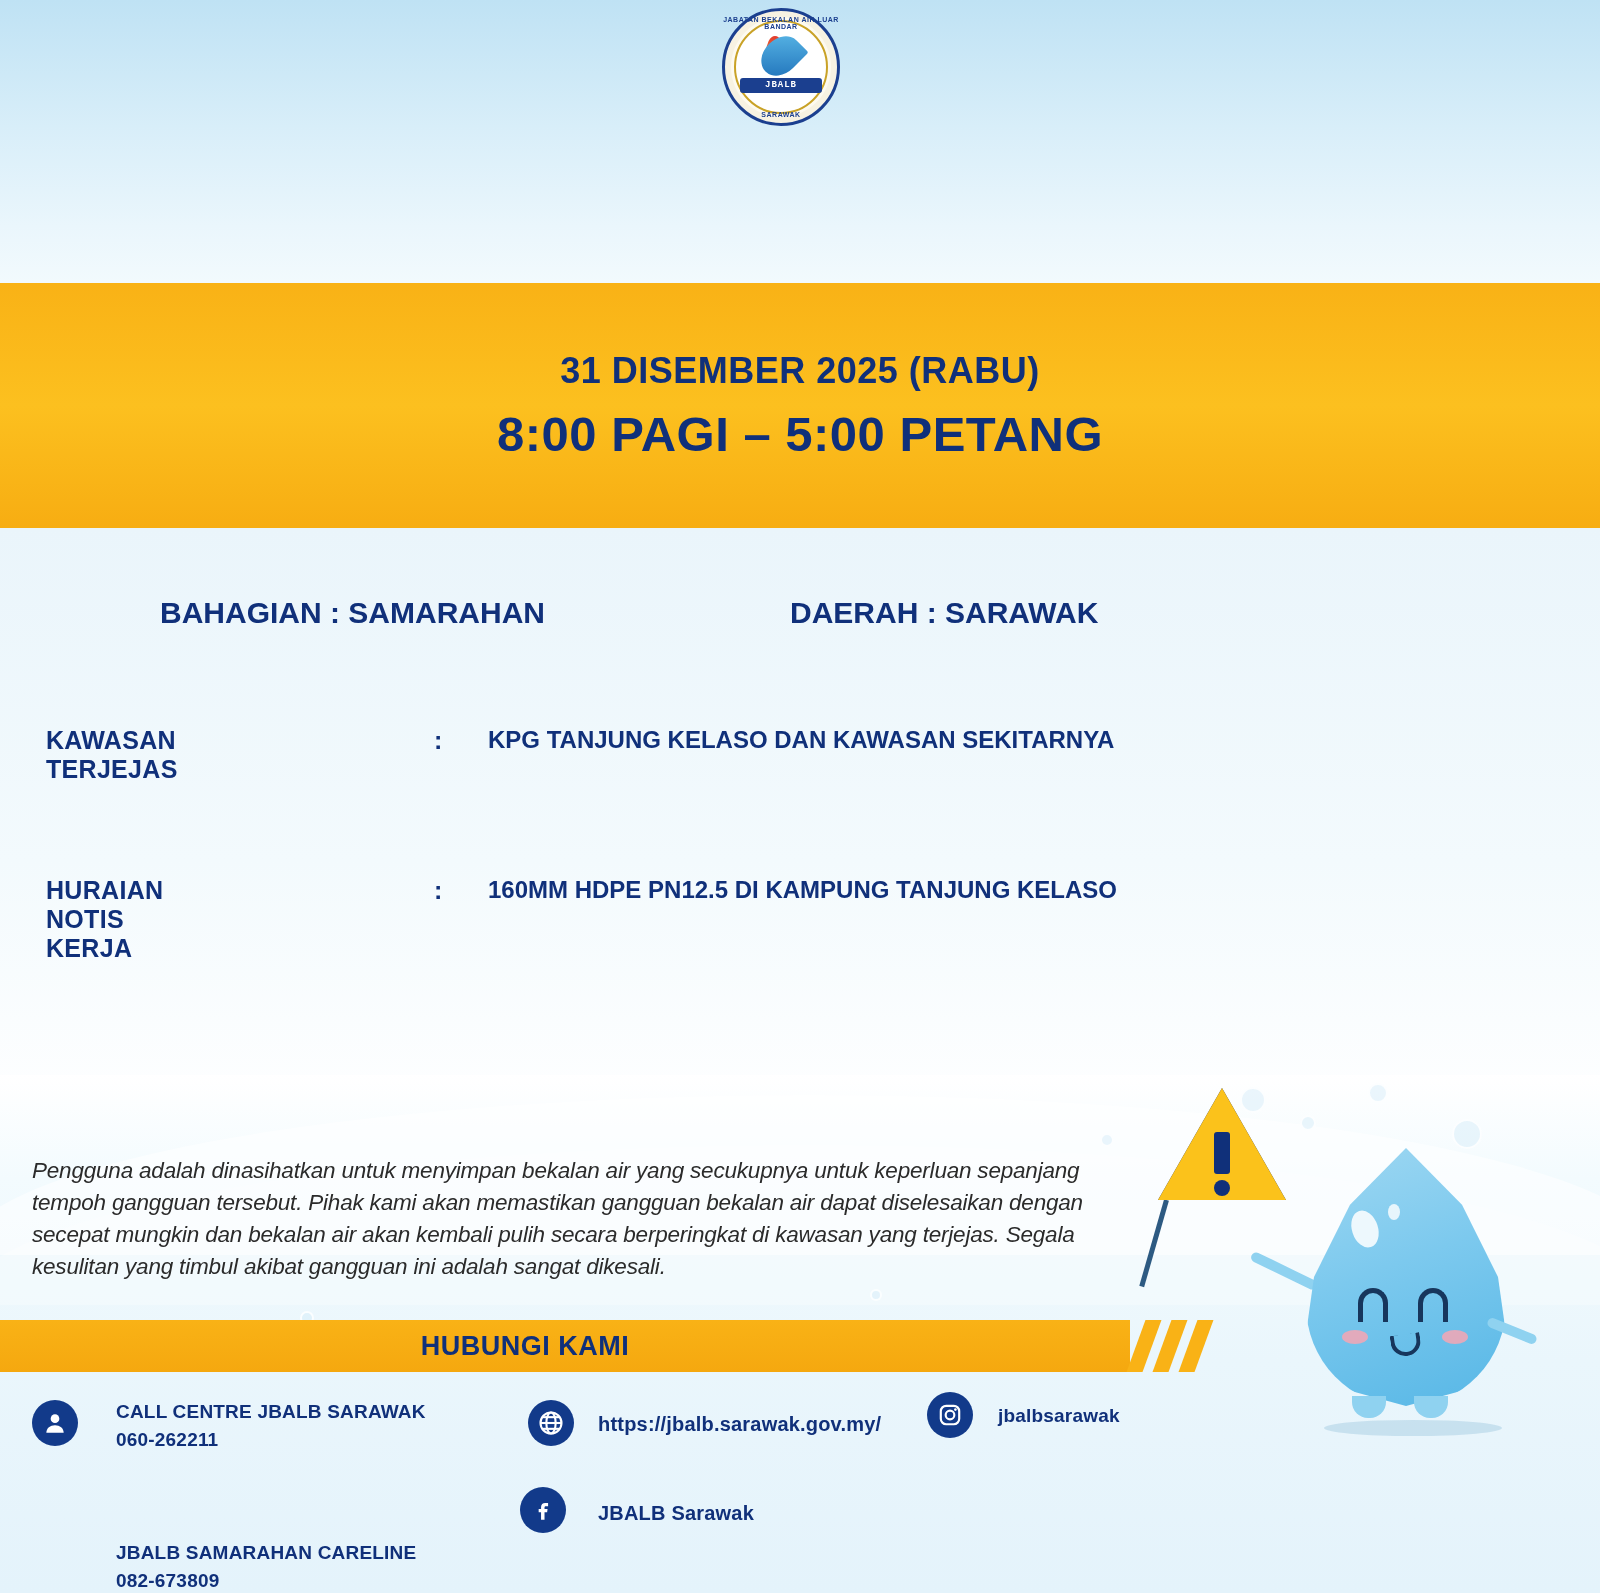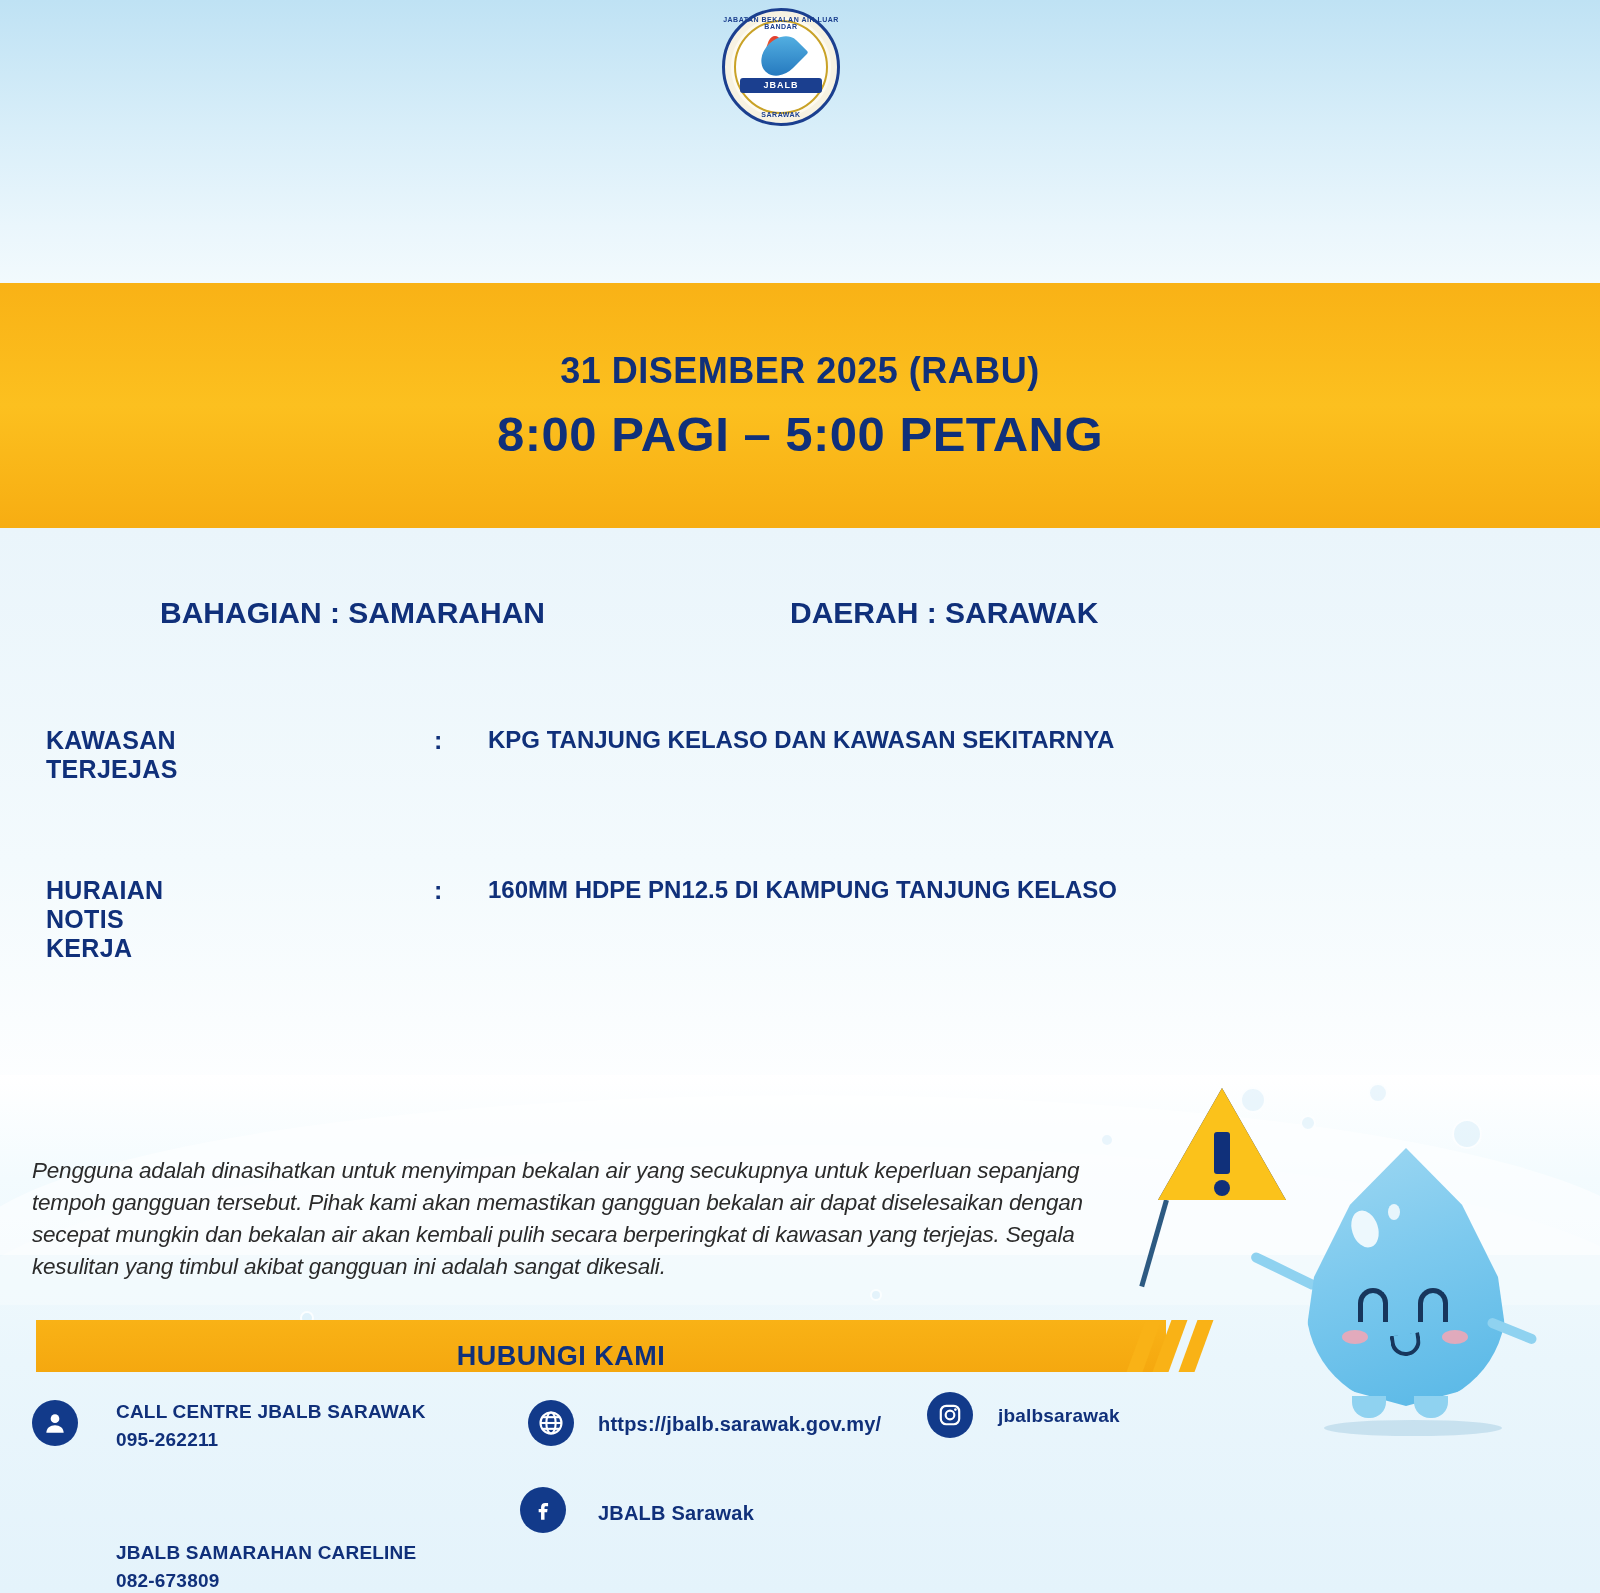"JBALB" .logo-band { font-family: none -> Liberation Mono, monospace }
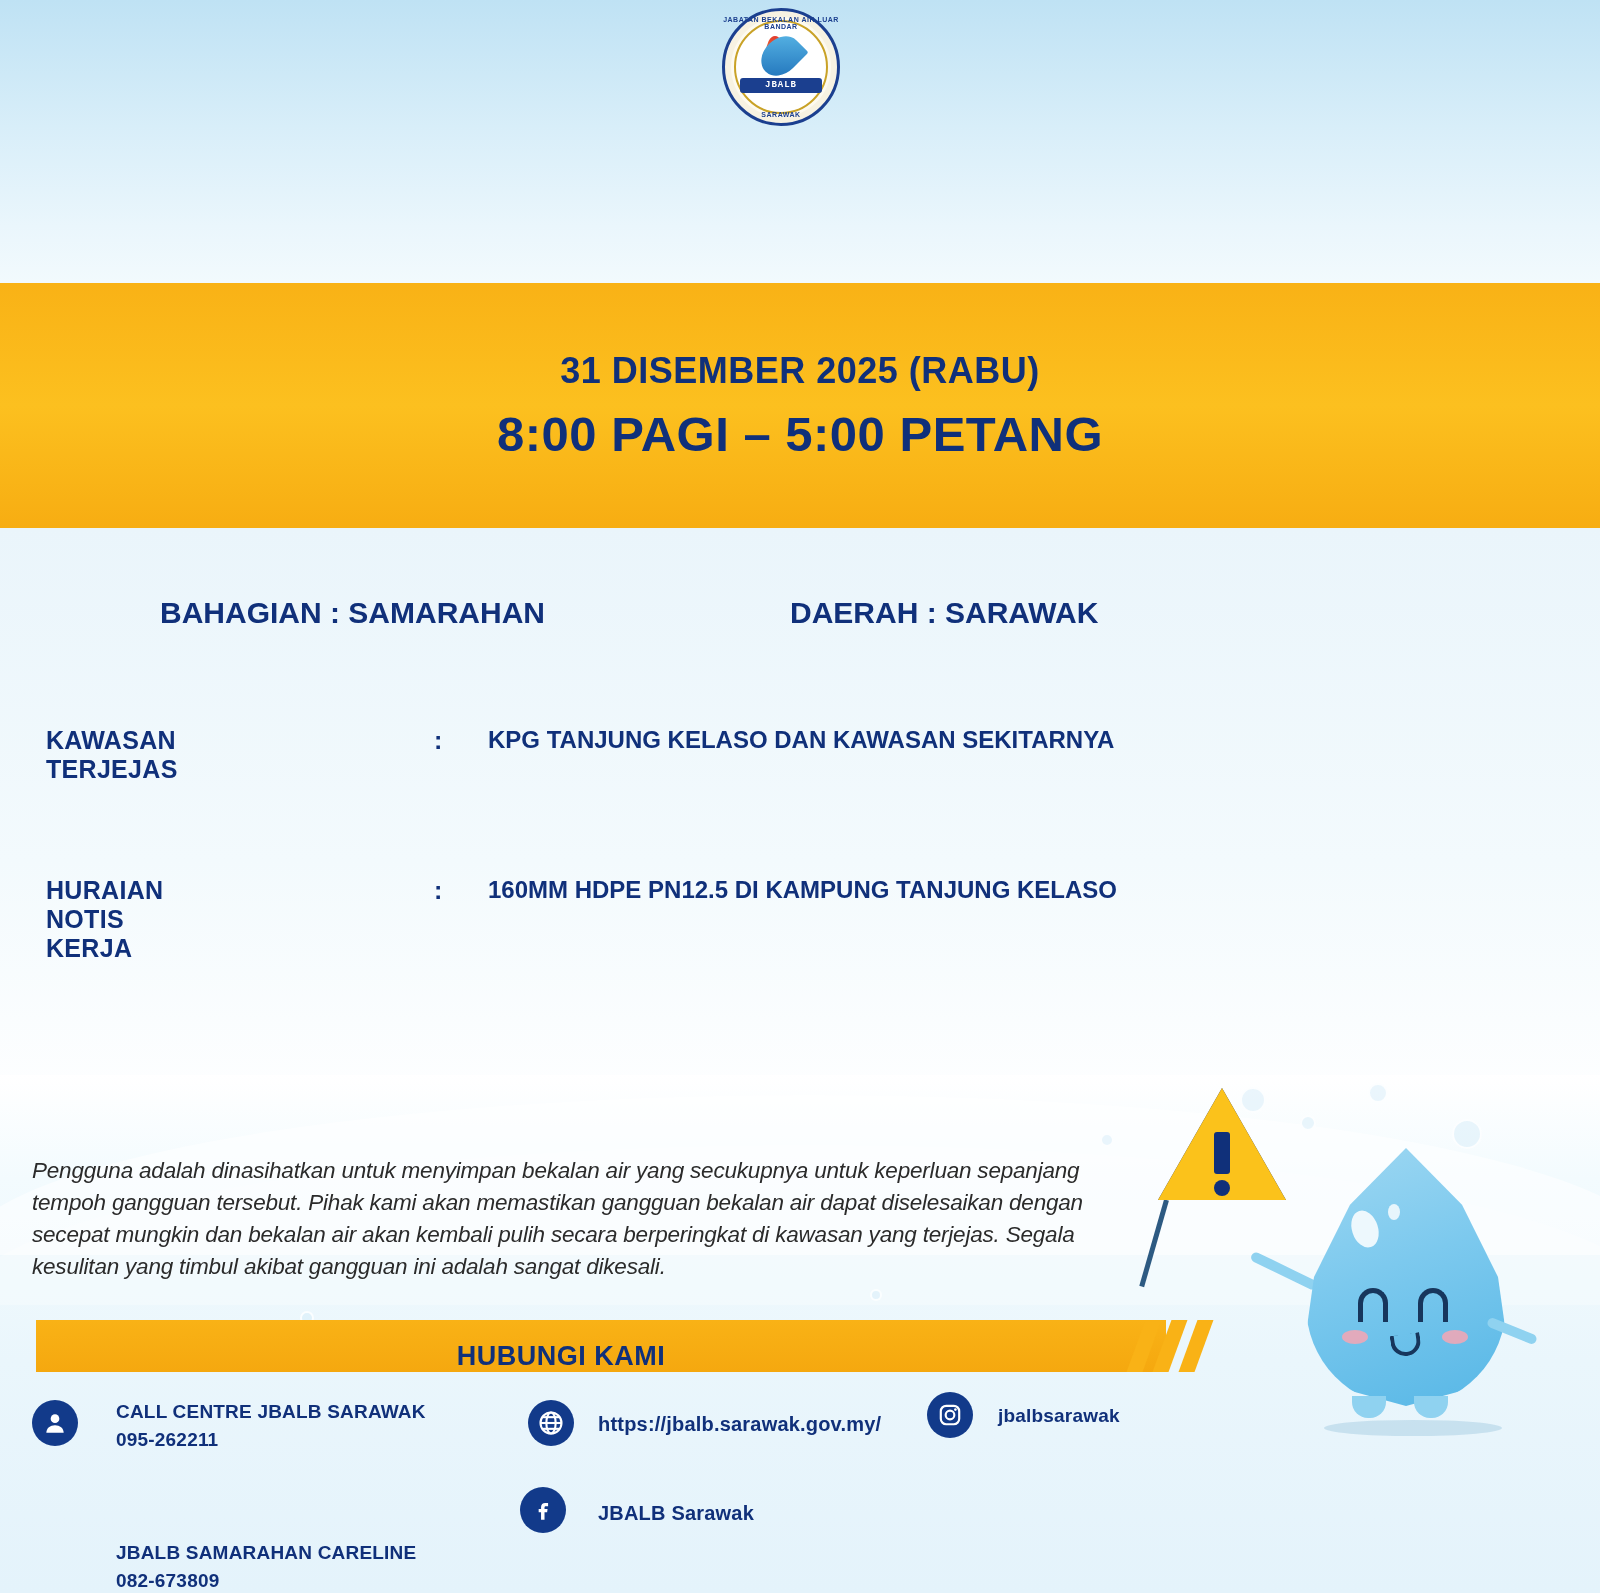"HUBUNGI KAMI" .contact-bar { align-items: flex-end -> center; margin-left: 36px -> none }
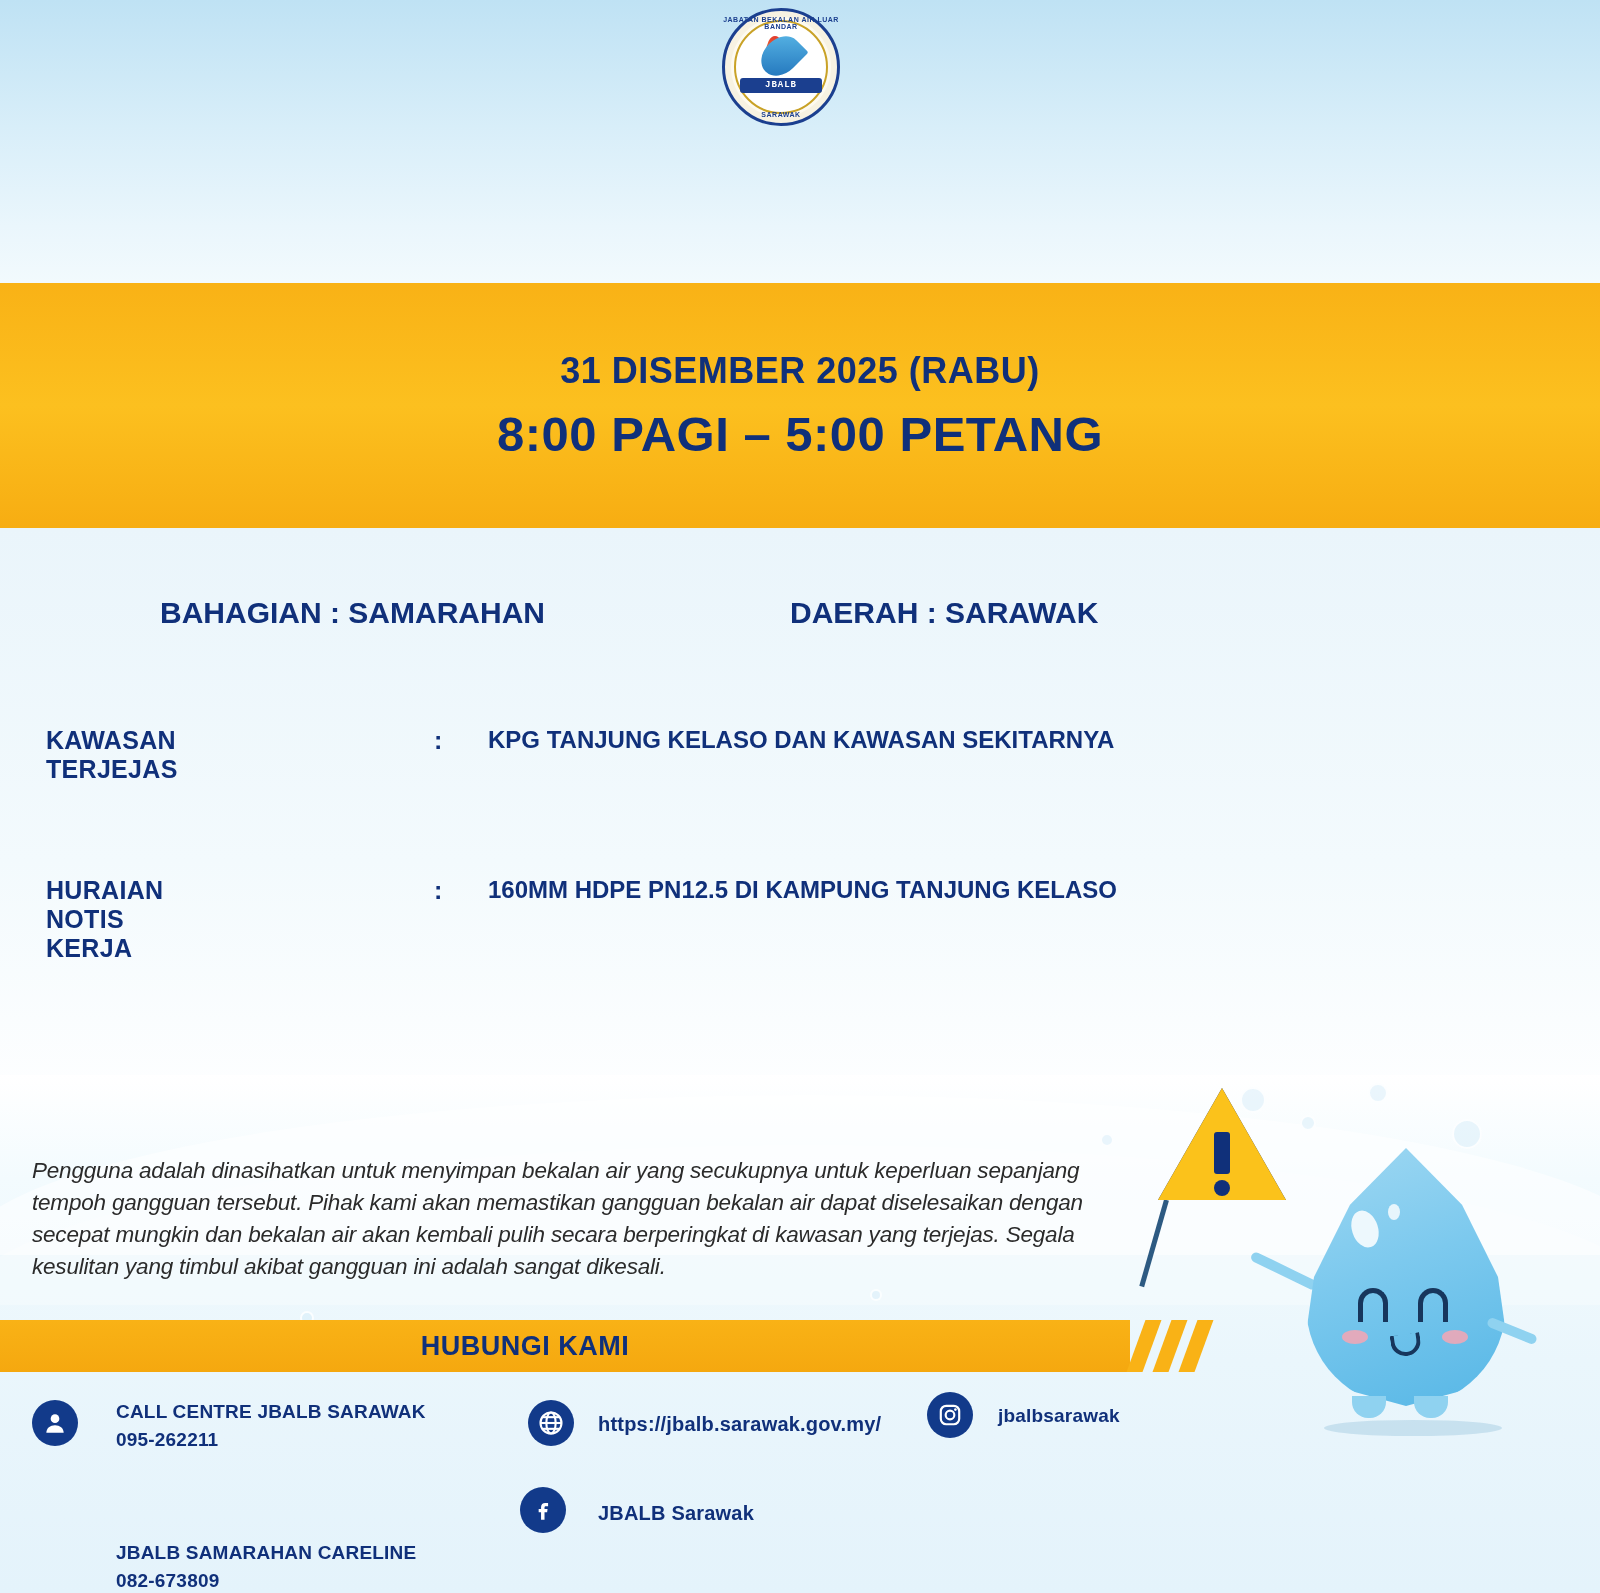"095-262211" div { text: 095-262211 -> 060-262211 }
